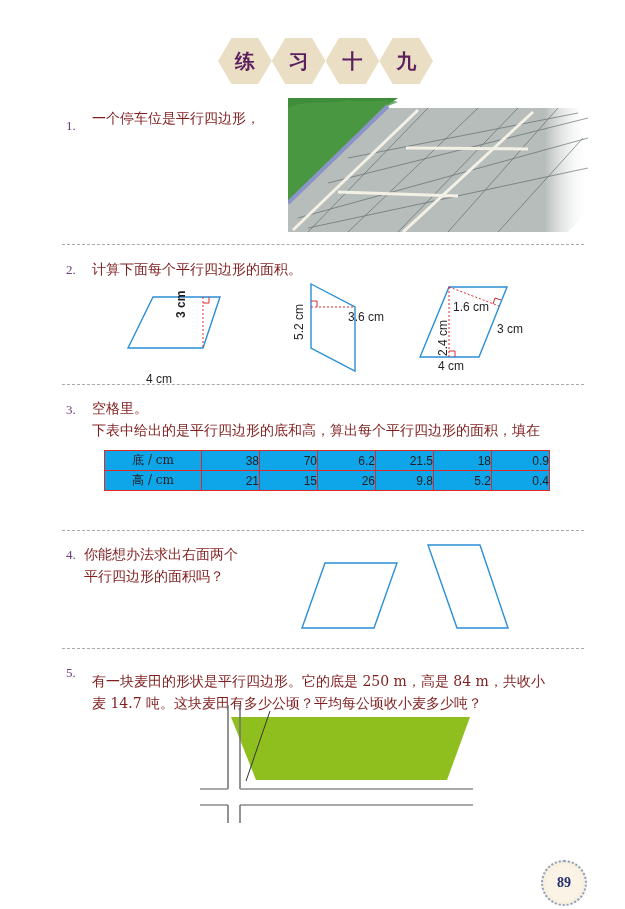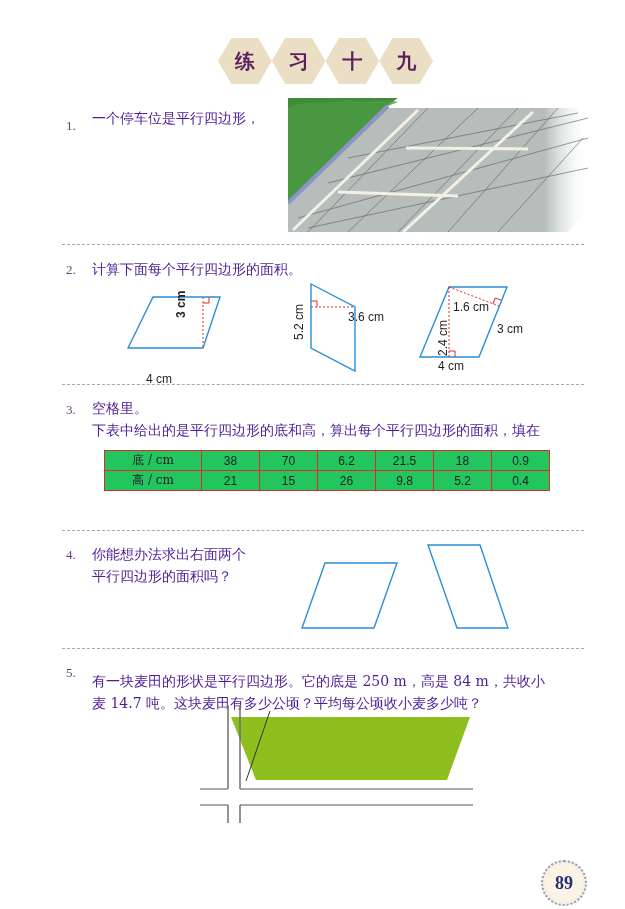"一个停车位是平行四边形，" .qtext { color: #4c1d95 -> #7f1d1d }
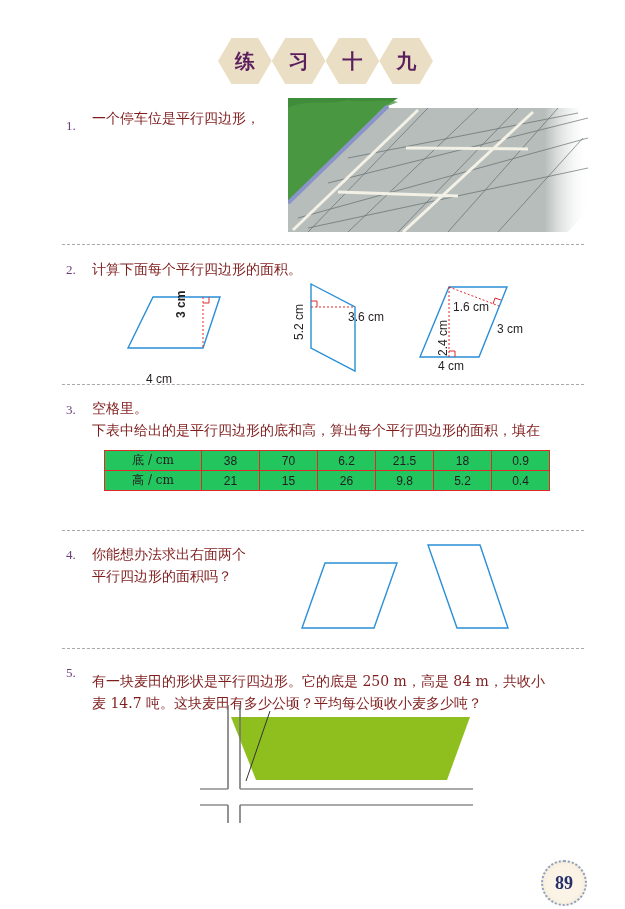"底 / cm" table.data { background: #22c55e -> #0ea5e9 }
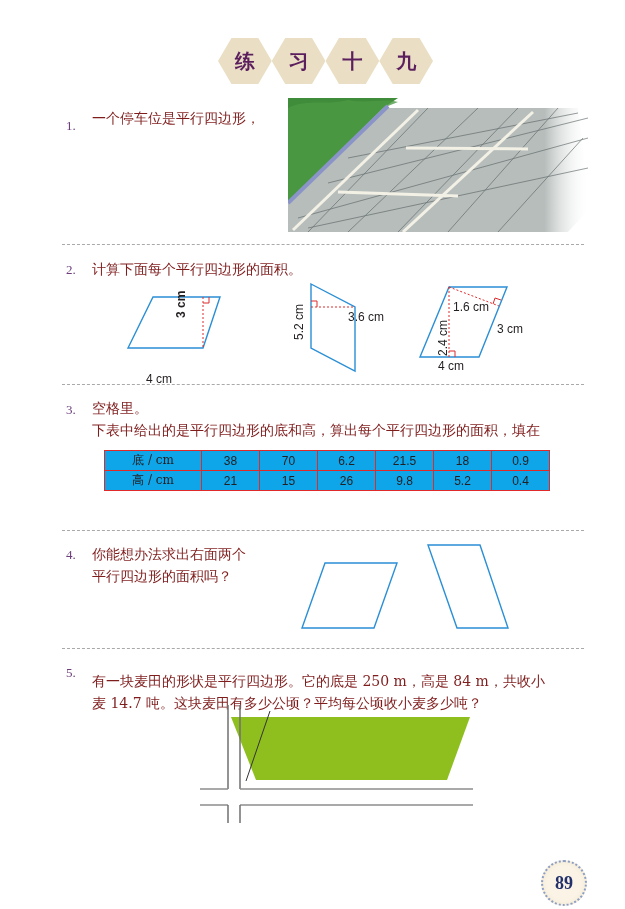"38" table.data td.val { text-align: none -> right }
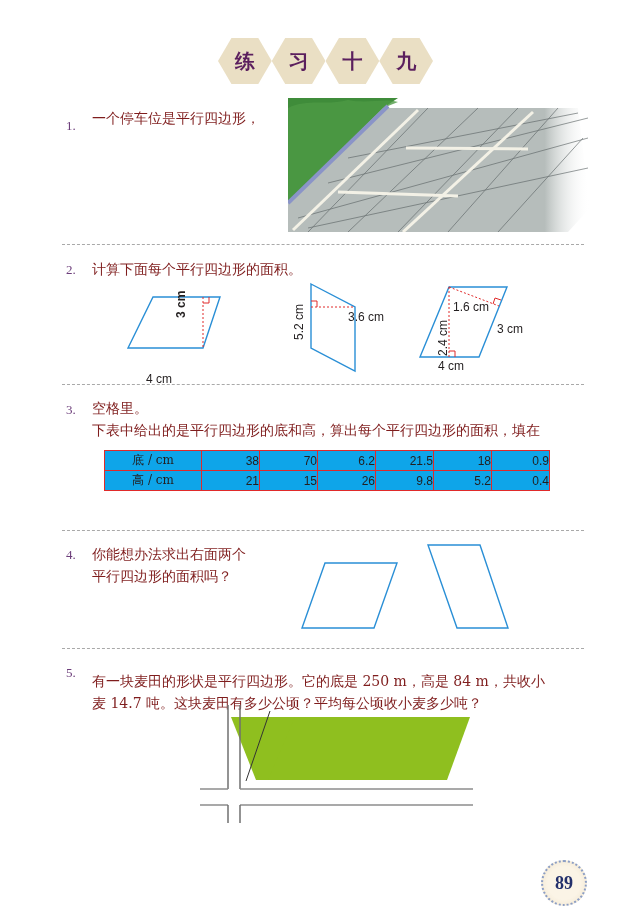"你能想办法求出右面两个" div.abs { left: 92px -> 84px }
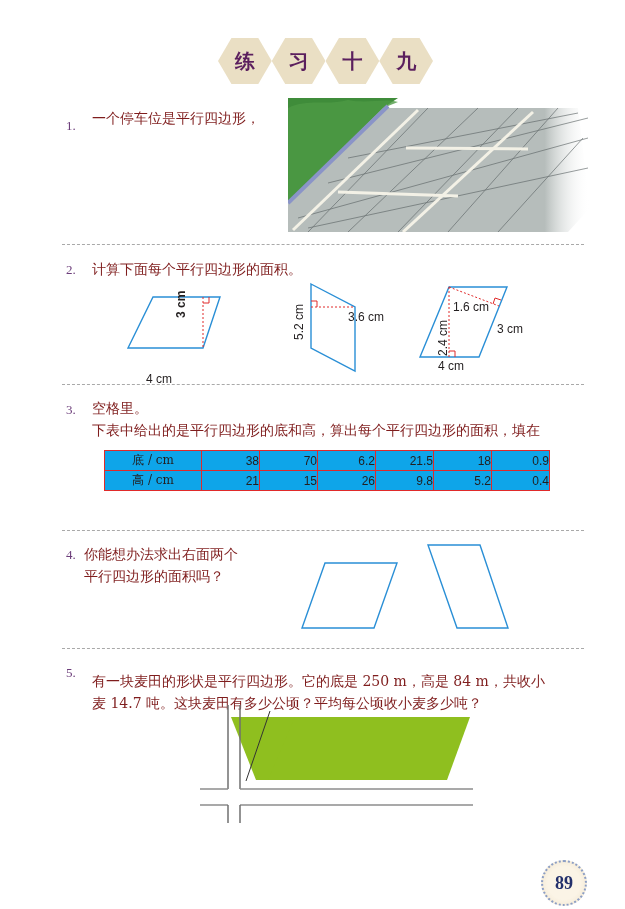"89" .pageno { font-size: 18px -> 14px }
